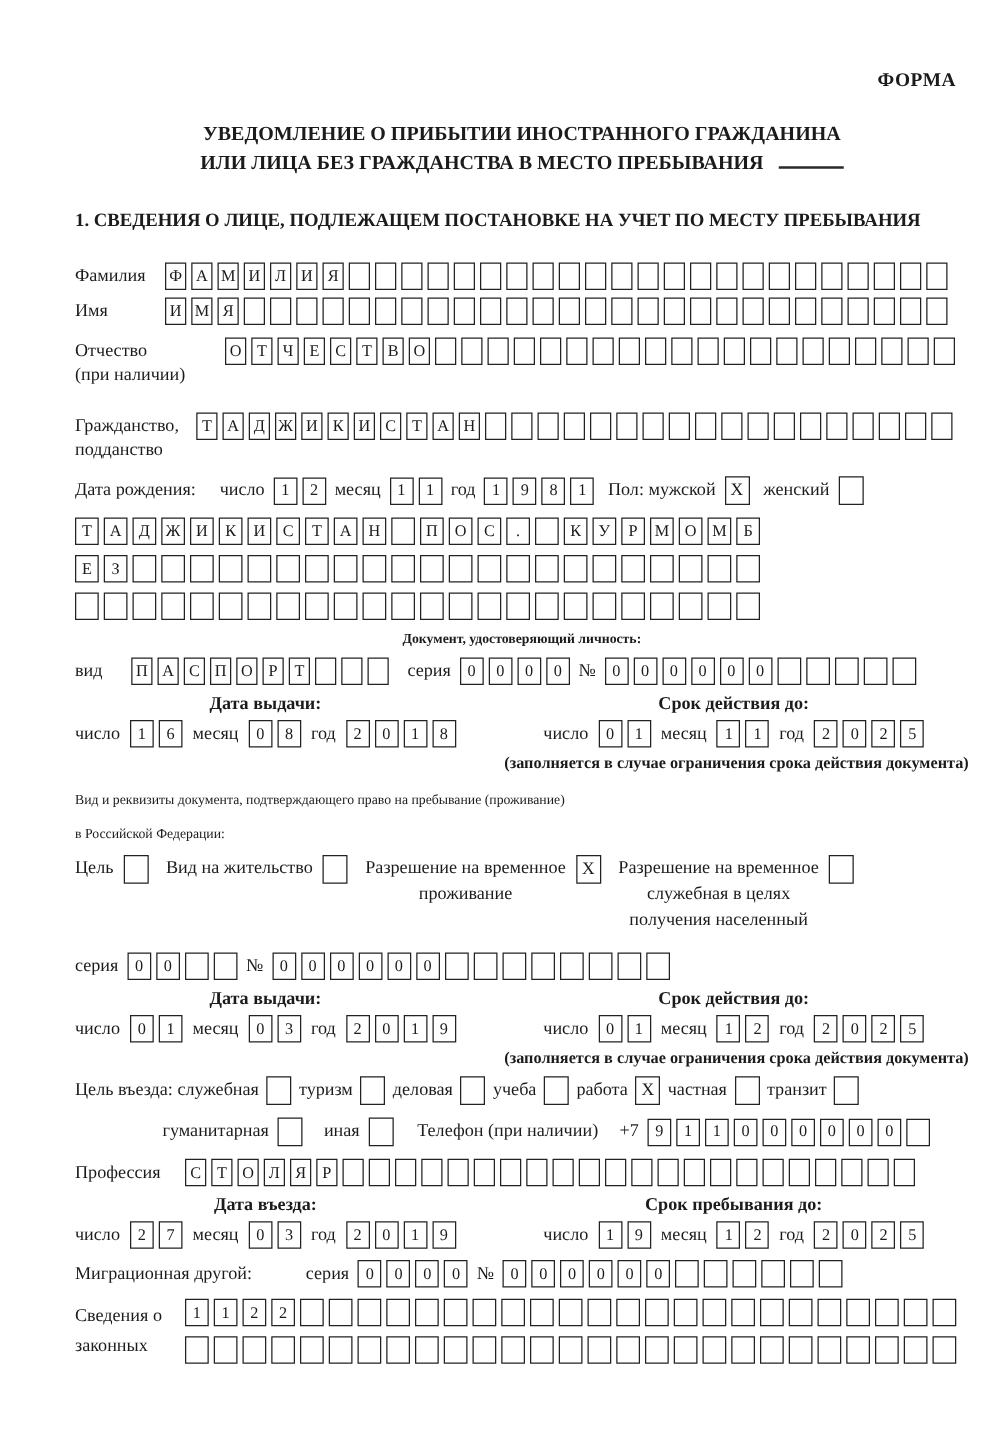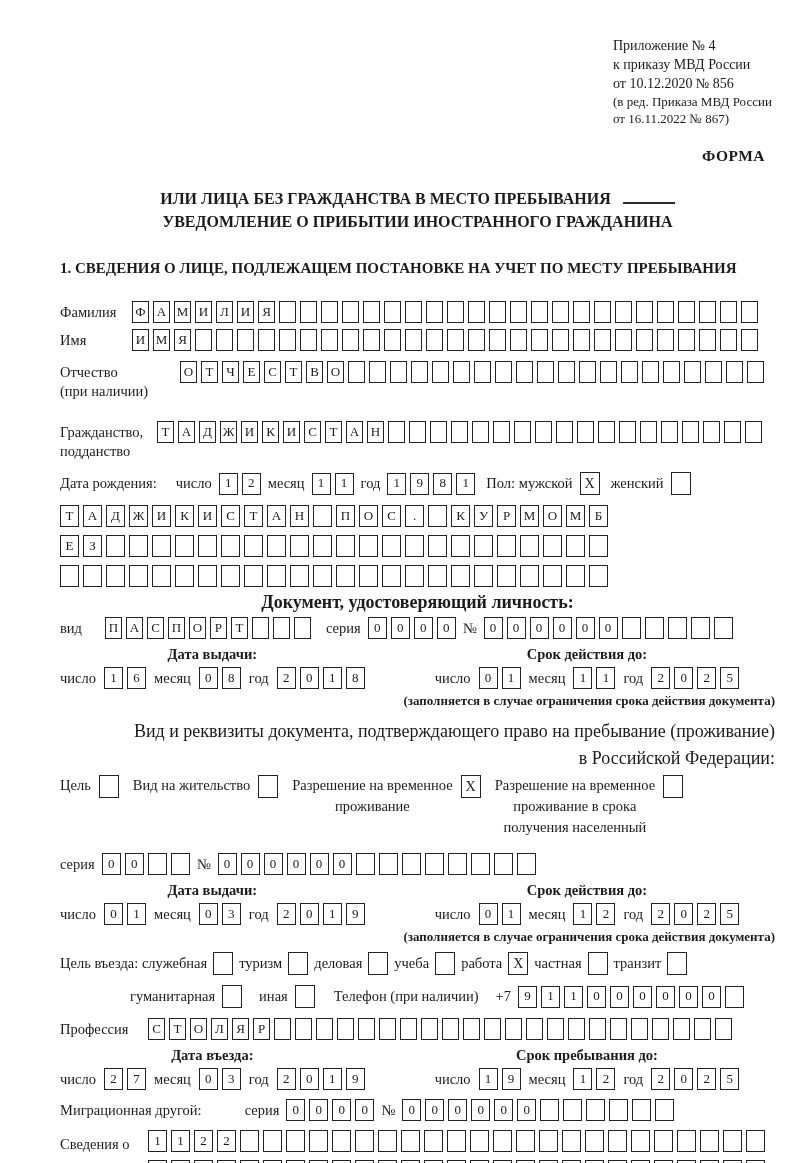"Приложение № 4" div.hdr { html: <div> <div>Приложение № 4</div> <div>к приказу МВД России</div> <div>от 10.12.2020 № 856</div> <div>(в ред. Приказа МВД России</div> <div>от 16.11.2022 № 867)</div> </div> -> none }
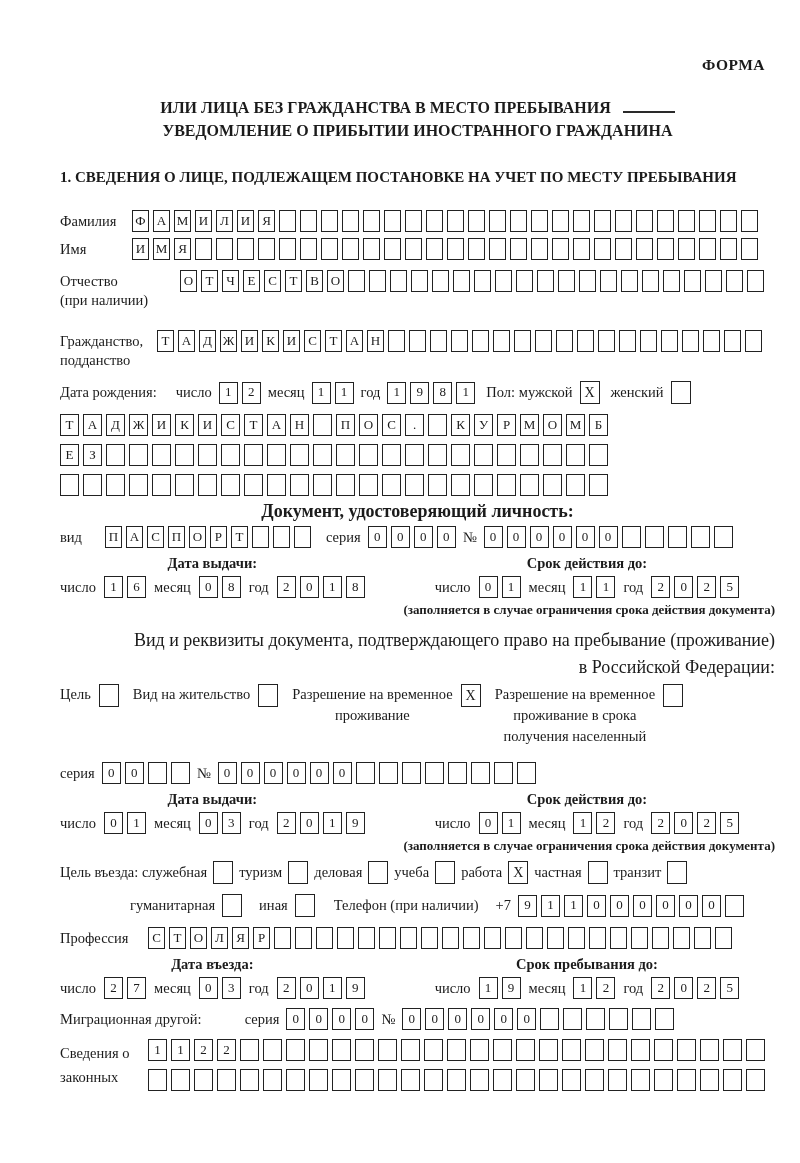"ИЛИ ЛИЦА БЕЗ ГРАЖДАНСТВА В" div { order: before "УВЕДОМЛЕНИЕ О ПРИБЫТИИ ИНОСТРАННОГО" -> after "УВЕДОМЛЕНИЕ О ПРИБЫТИИ ИНОСТРАННОГО" }
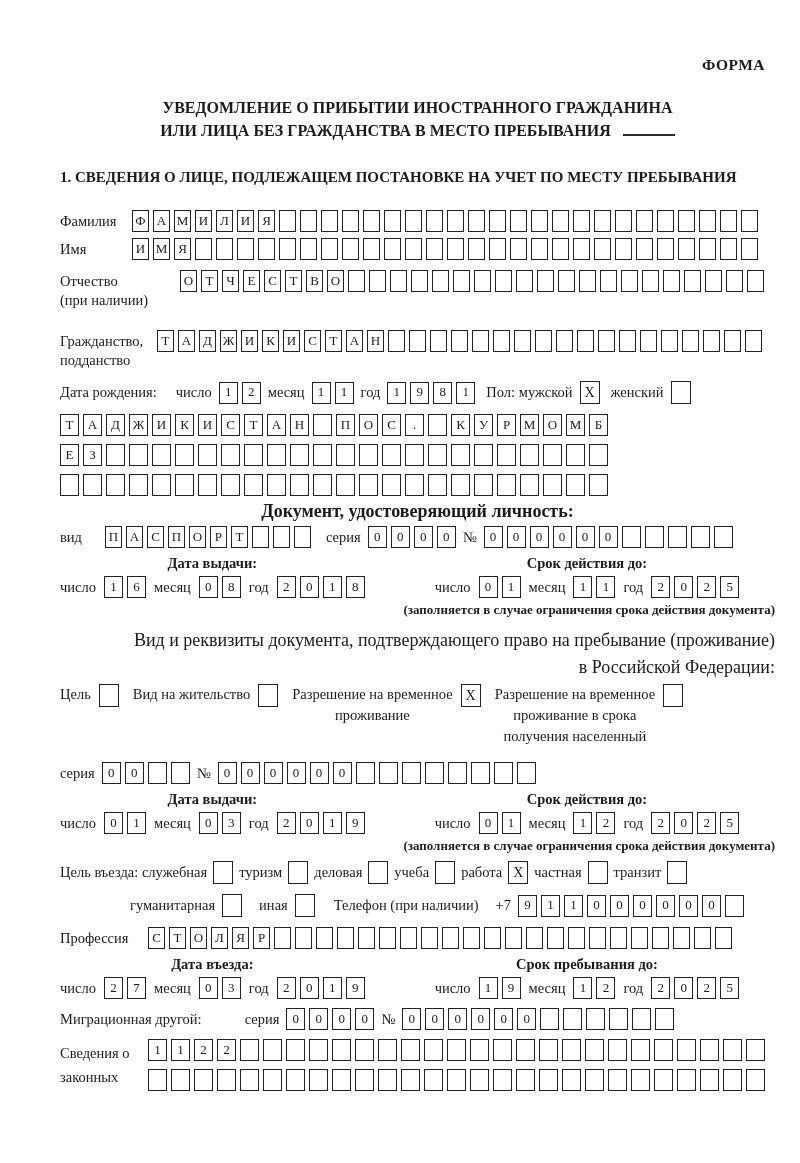"Документ, удостоверяющий личность:" .text { font-size: 18px -> 11px }
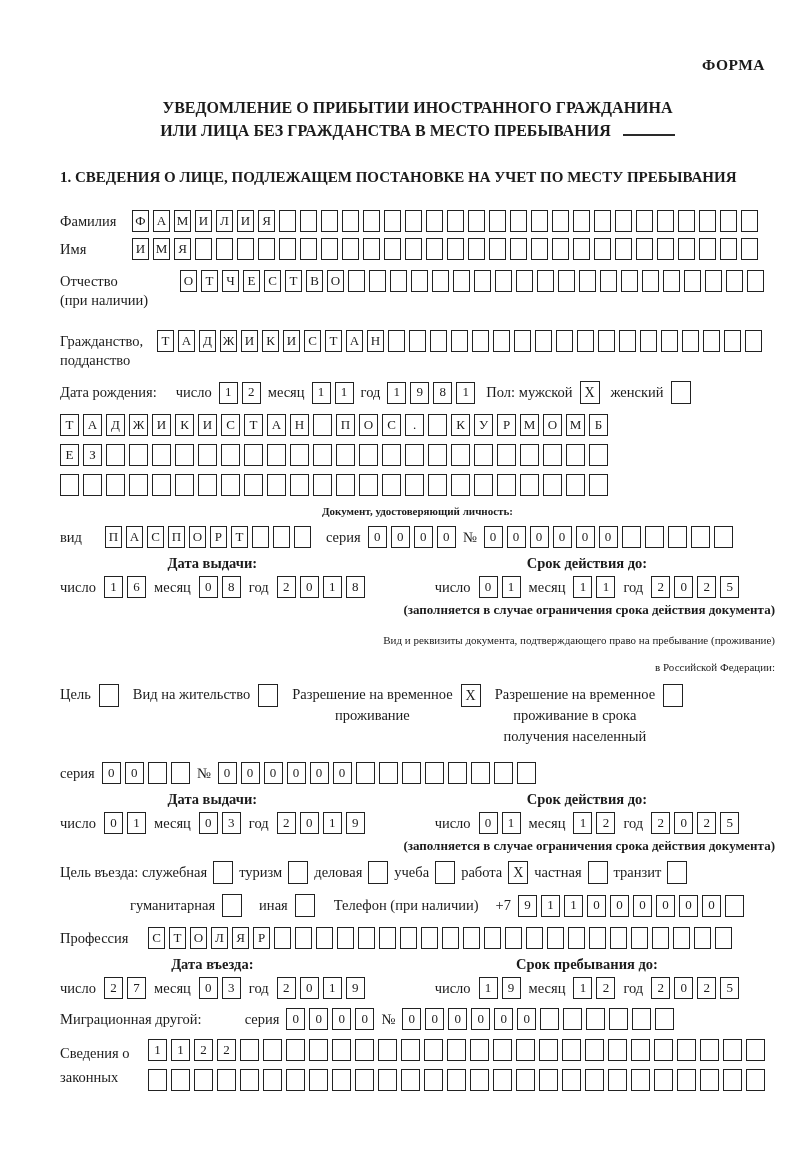"Вид и реквизиты документа," .b-residence-doc-caption .tline { text-align: right -> none }
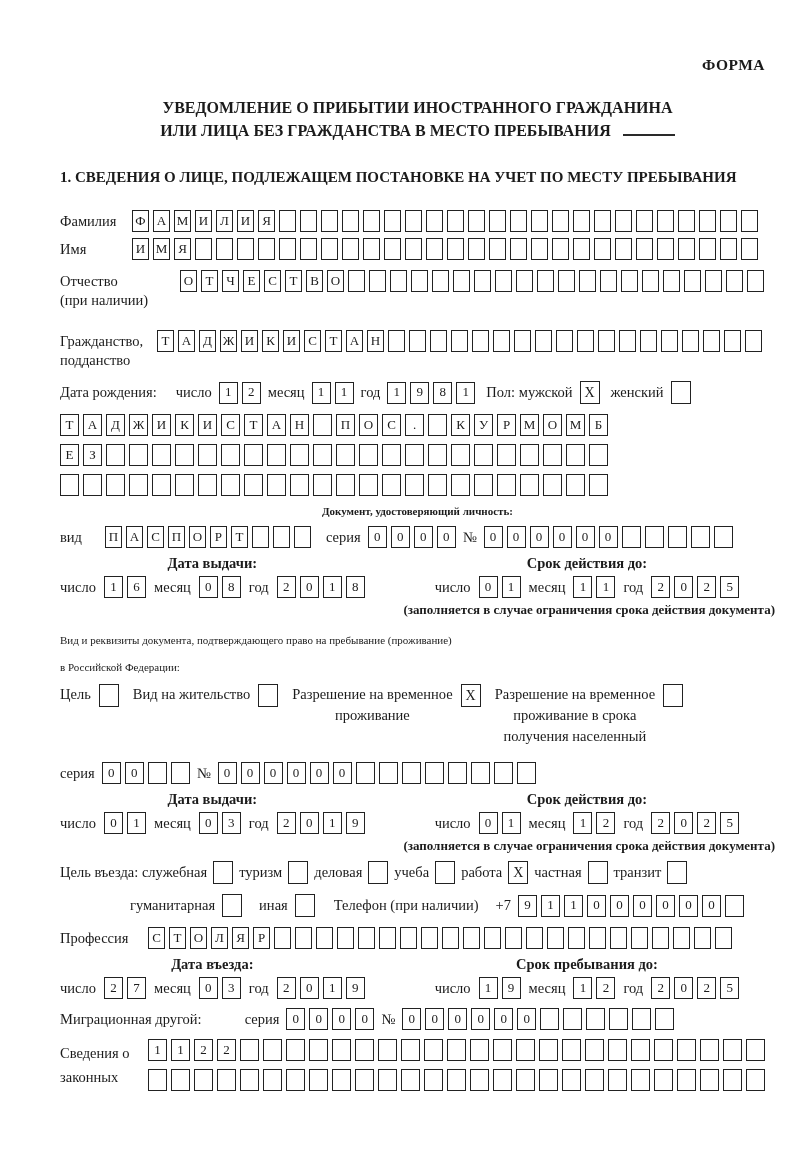"проживание в срока" div { text: проживание в срока -> служебная в целях }
